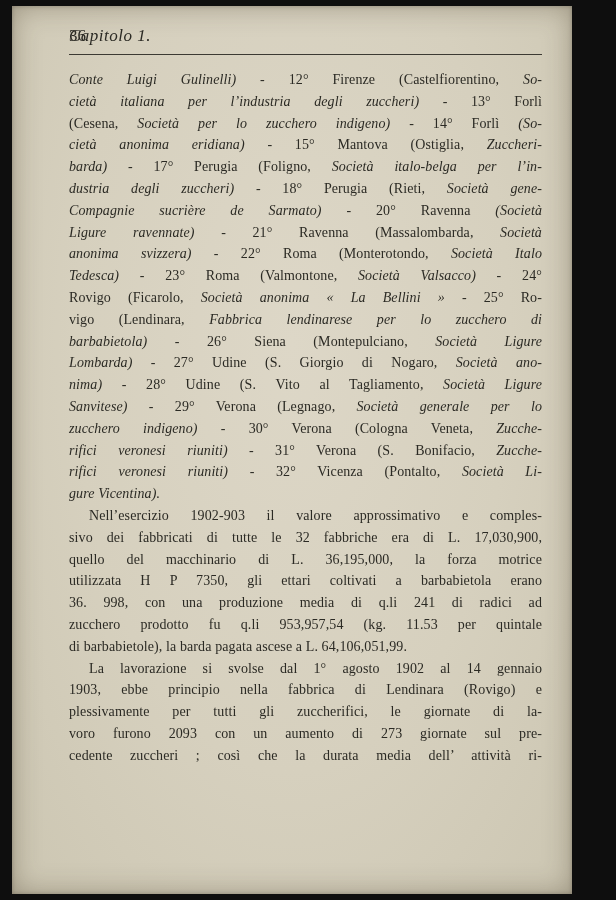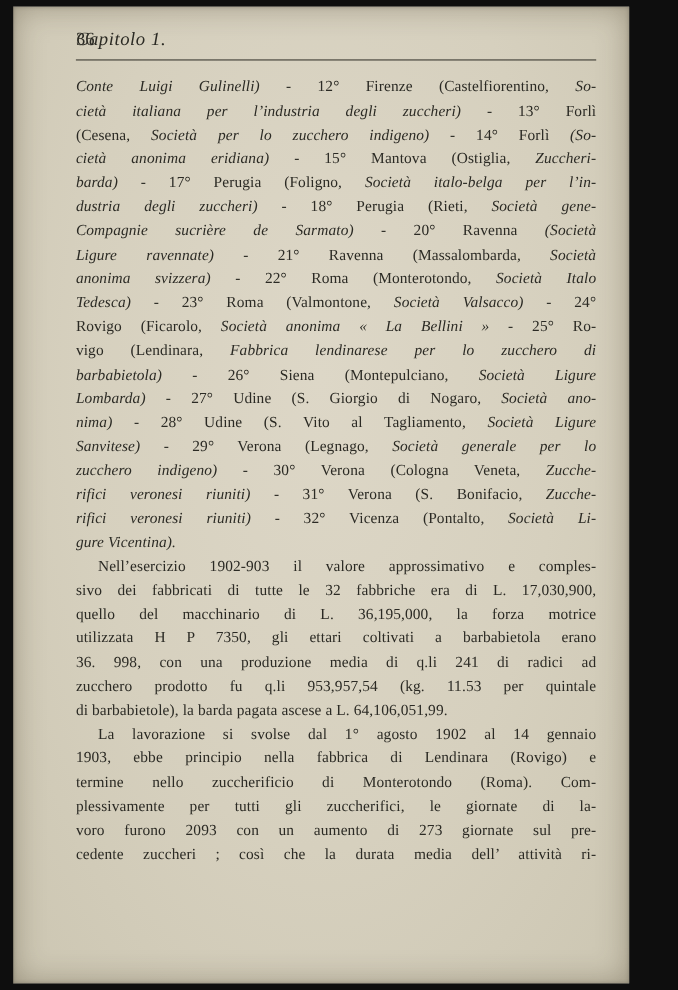"termine nello zuccherificio di" div.line { html: <div><span>termine nello zuccherificio di Monterotondo (Roma). Com-</span></div> -> none }
